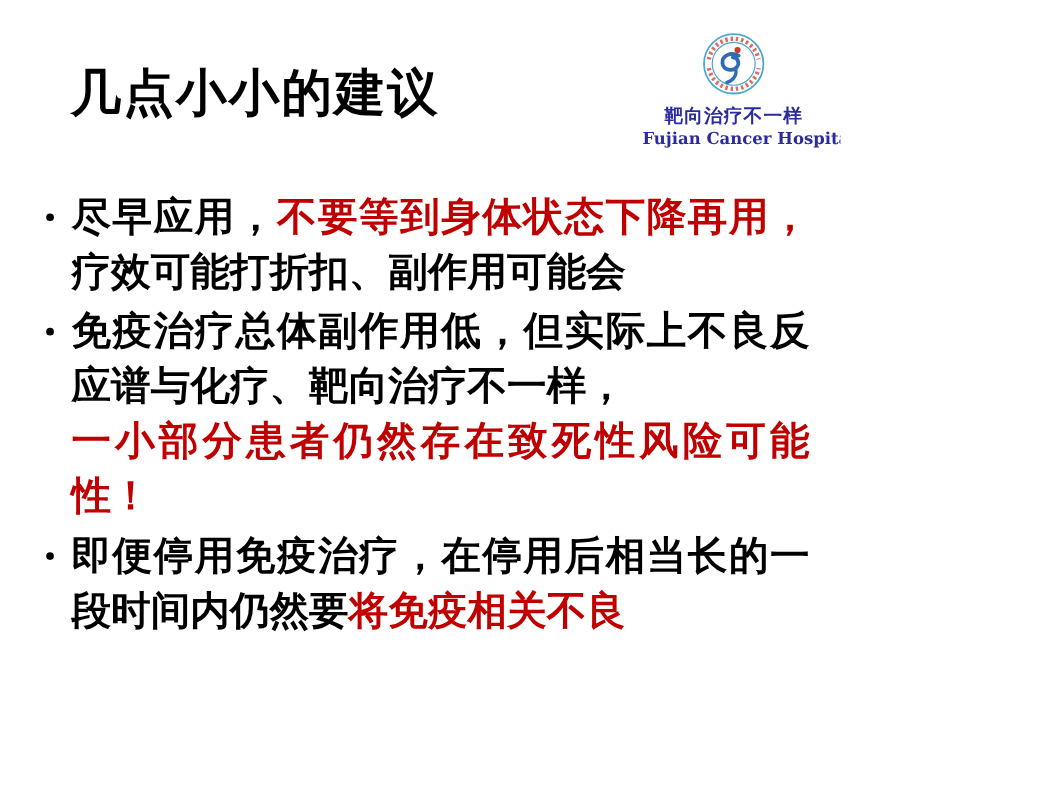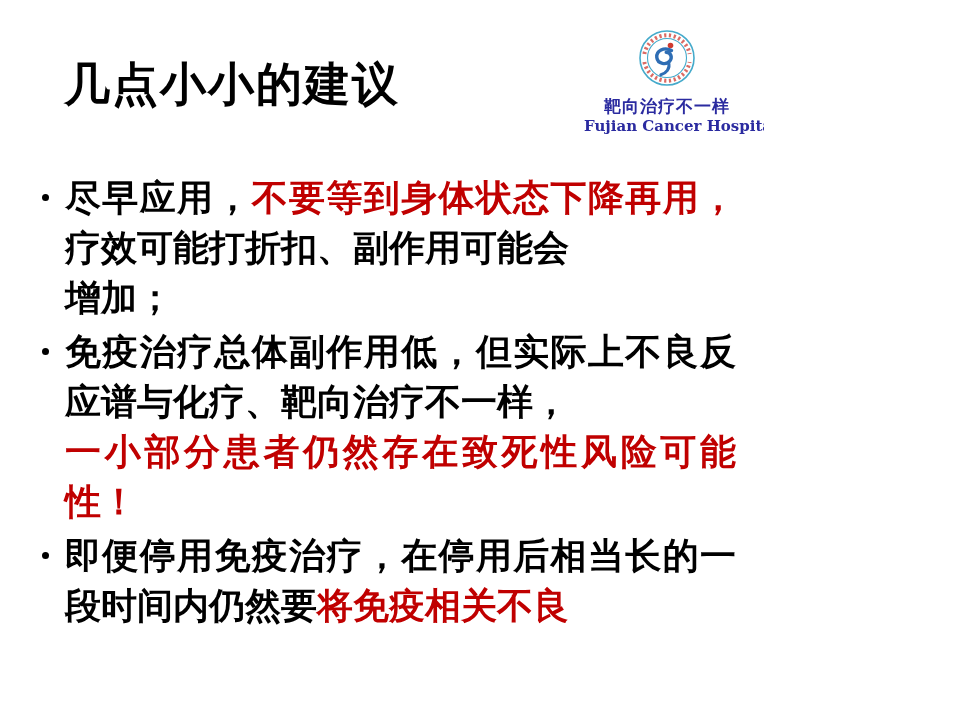"增加；" span.seg-black { html: <span>增加；</span> -> none }
